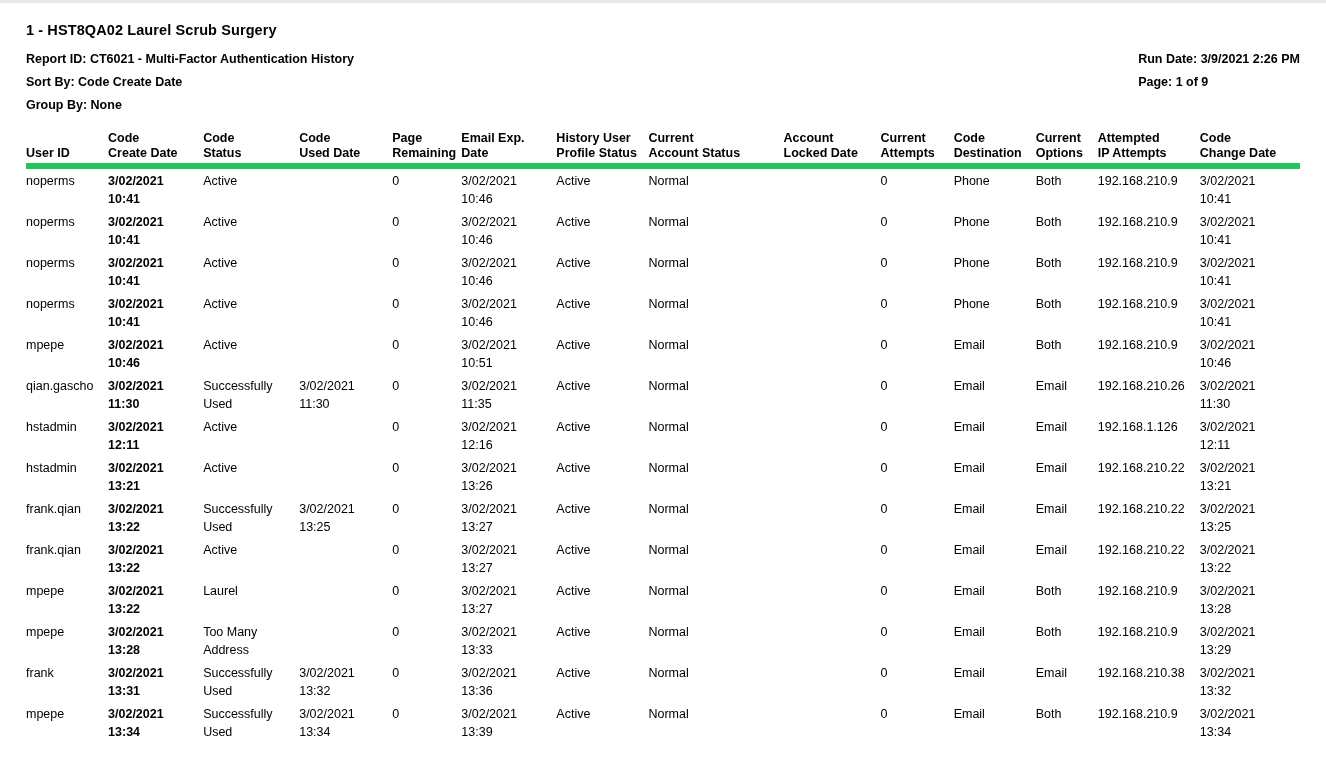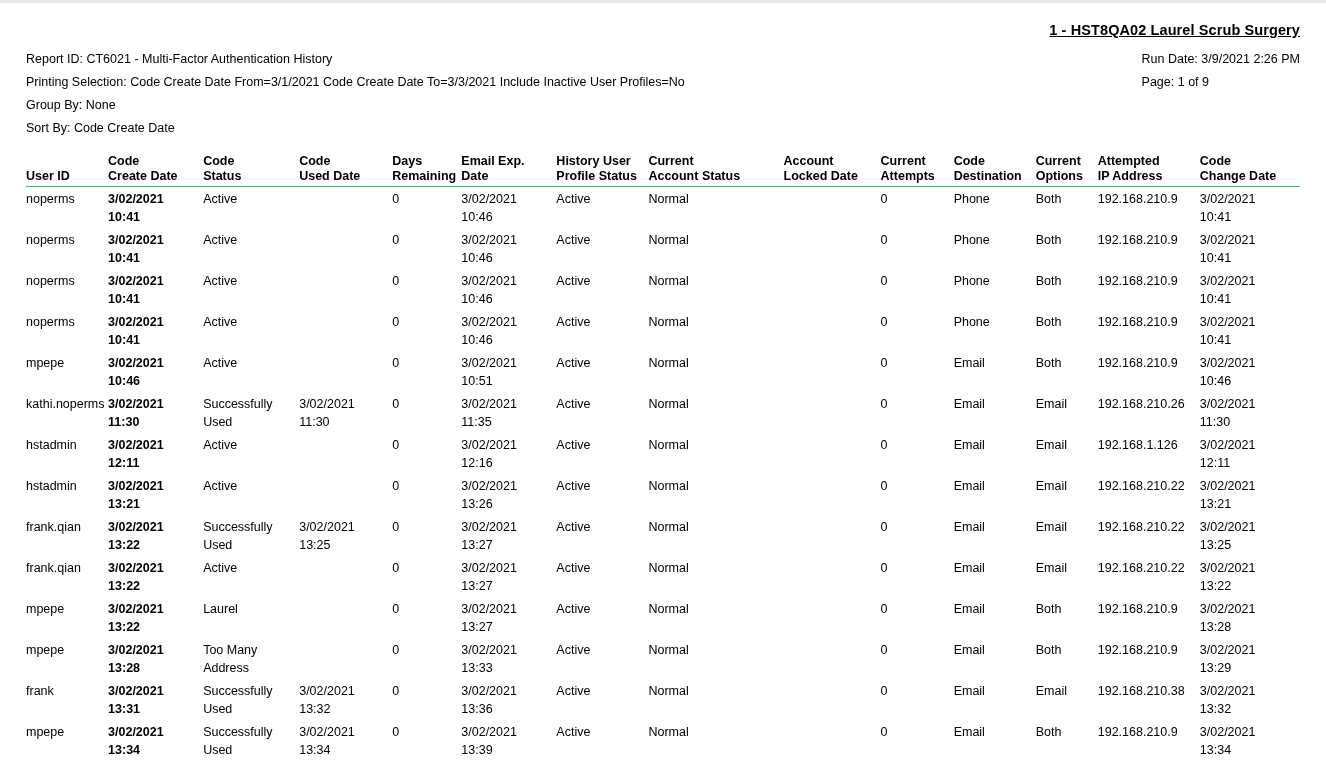"1 - HST8QA02 Laurel Scrub" .title { text-align: right -> left; text-decoration: underline -> none }
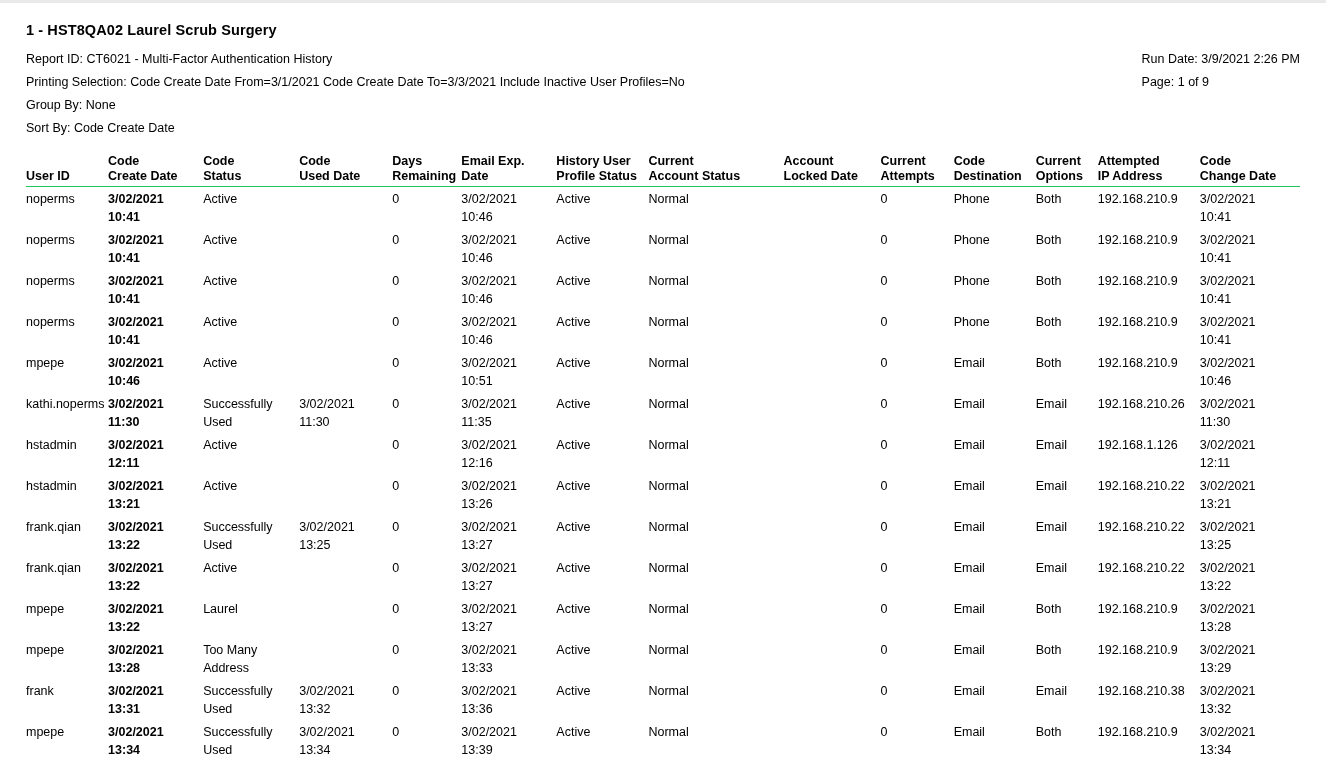"Report ID: CT6021 - Multi-Factor" .meta { font-weight: none -> bold }
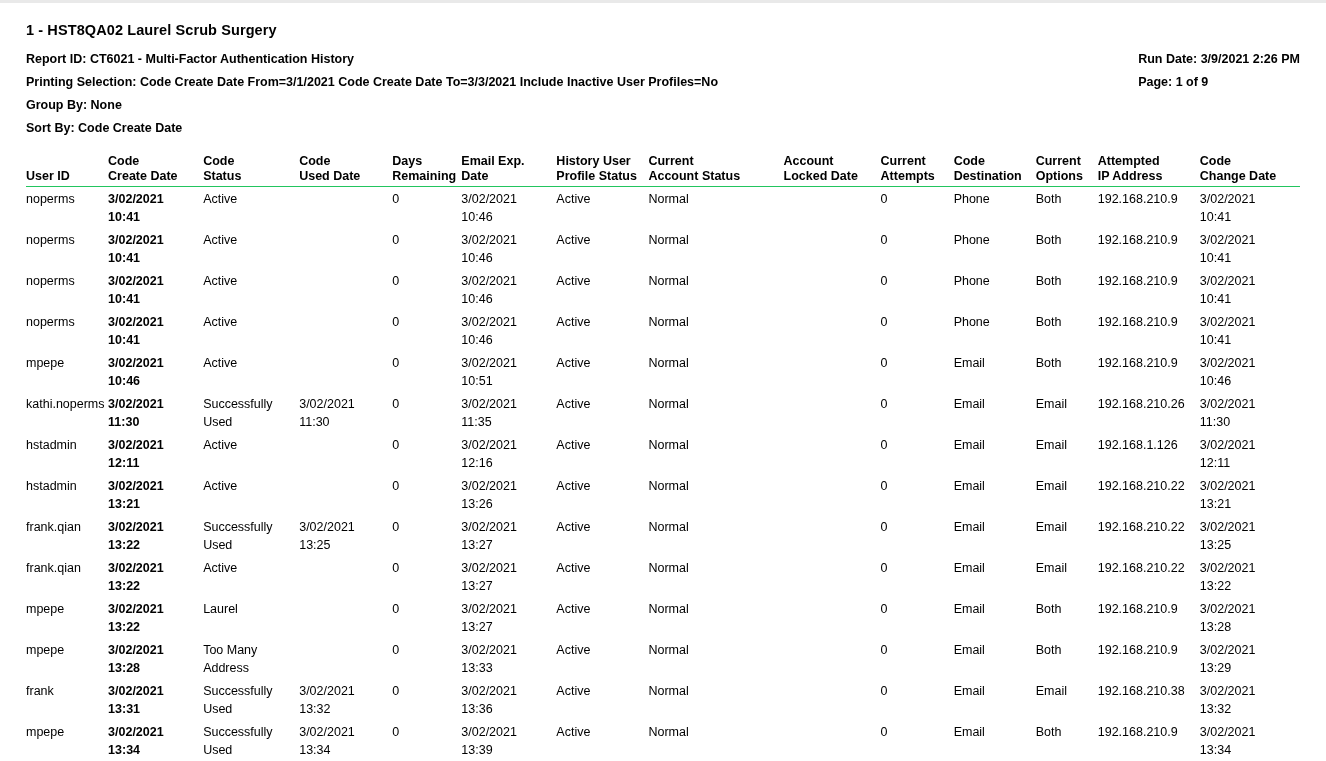"Printing Selection: Code Create Date" div { html: <div>Printing Selection: Code Create Date From=3/1/2021 Code Create Date To=3/3/2021 Include Inactive User Profiles=No</div> -> none }
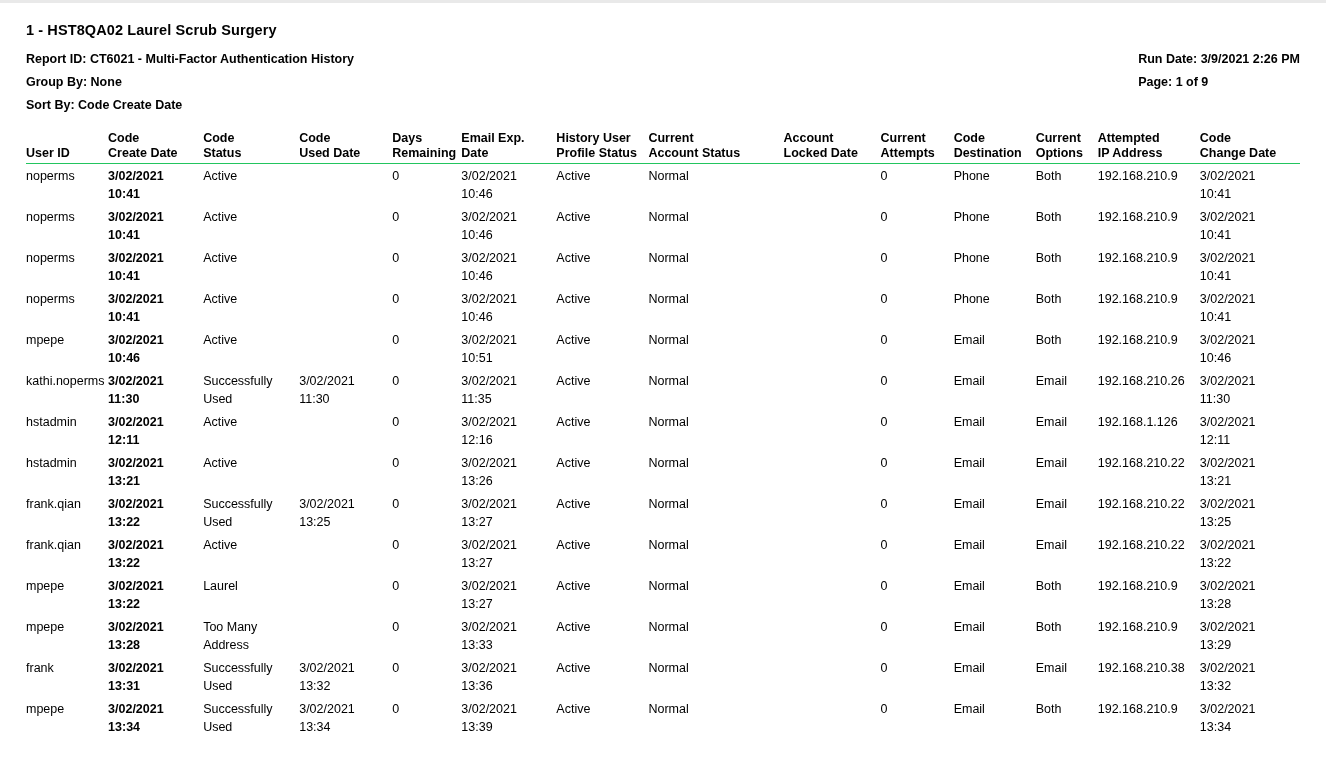"Group By: None" div { order: before "Sort By: Code Create Date" -> after "Sort By: Code Create Date" }
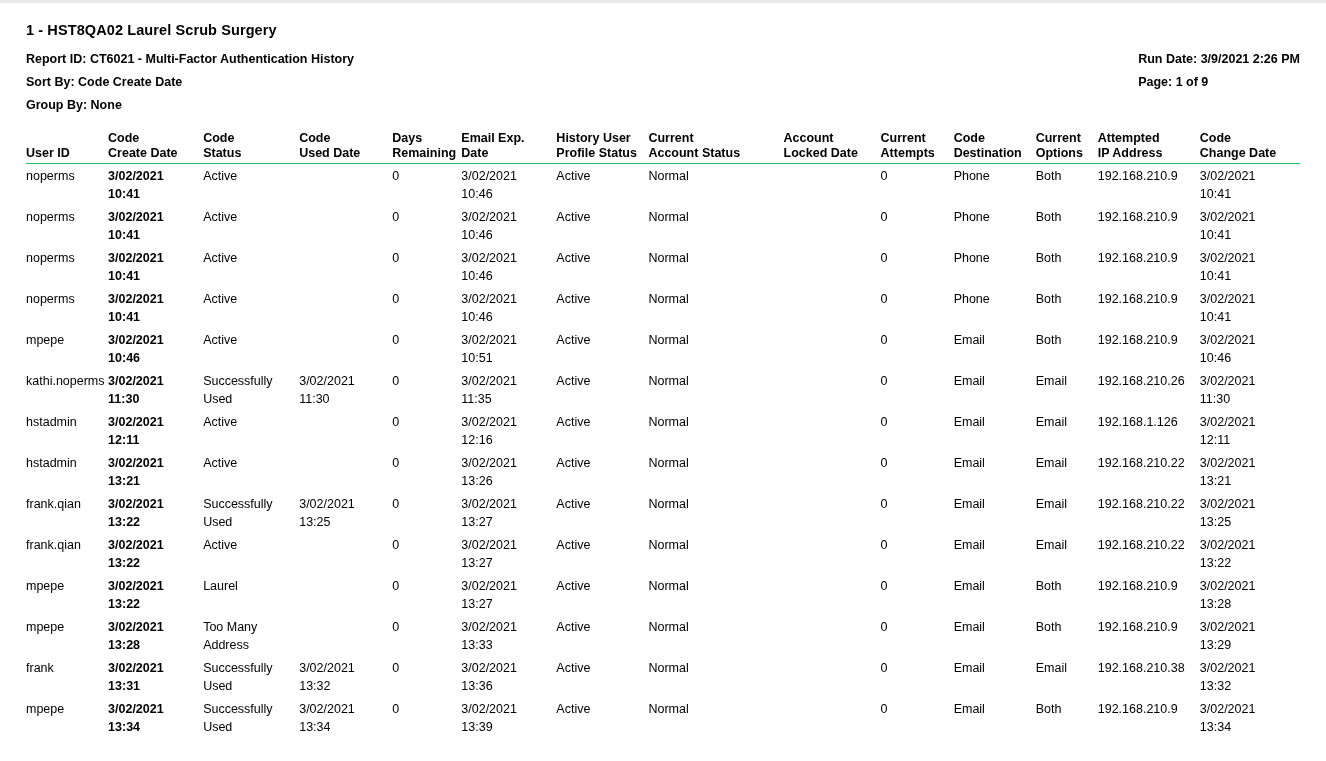"Code" table.report th { border-bottom: 1px solid #22c55e -> 6px solid #22c55e }
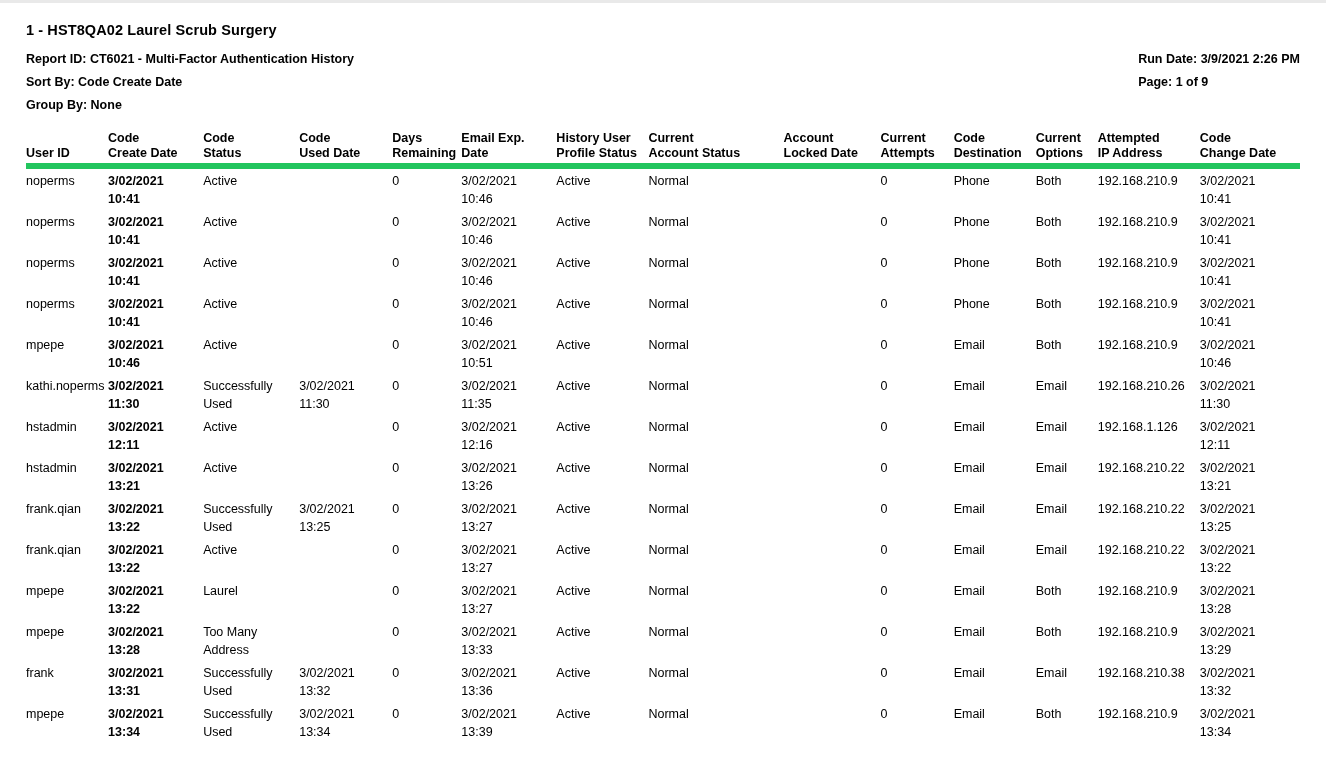"Days" th { text: Days -> Page }
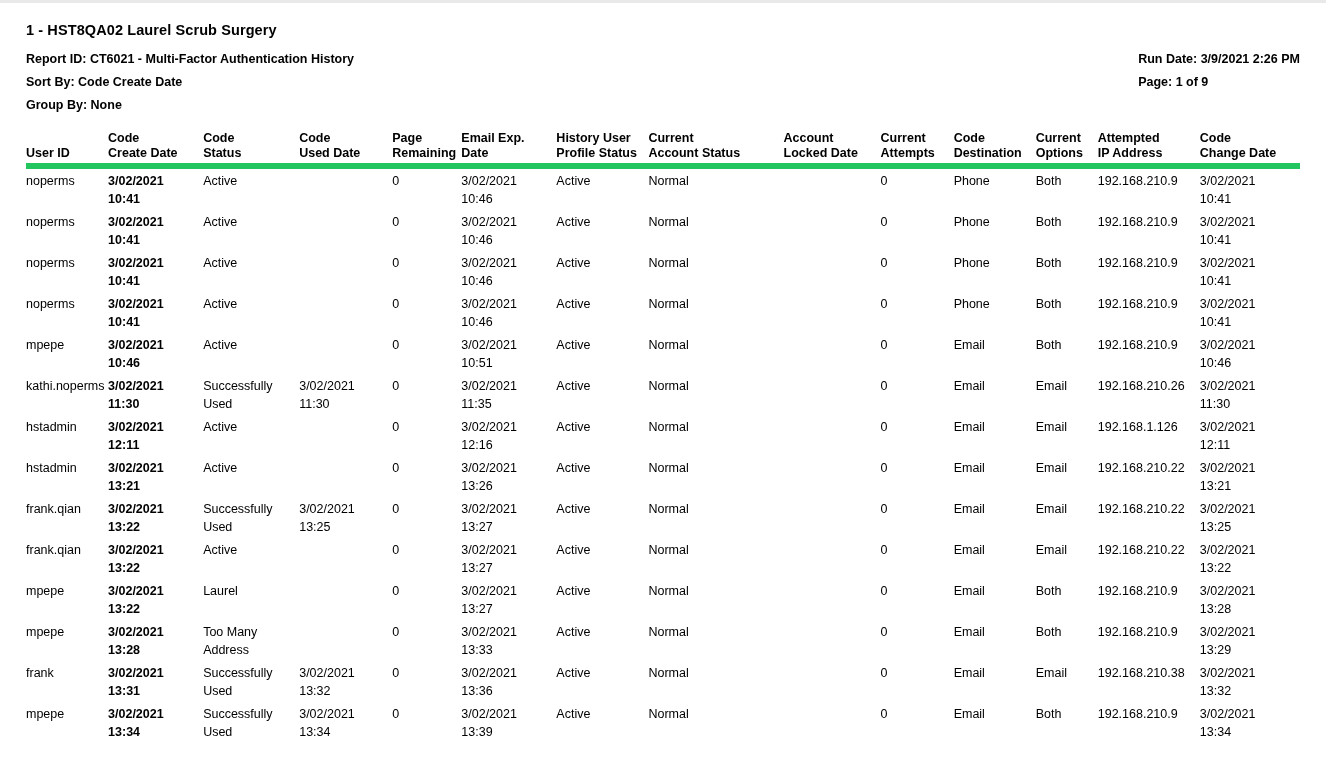"Attempted" th { text: Address -> Attempts }
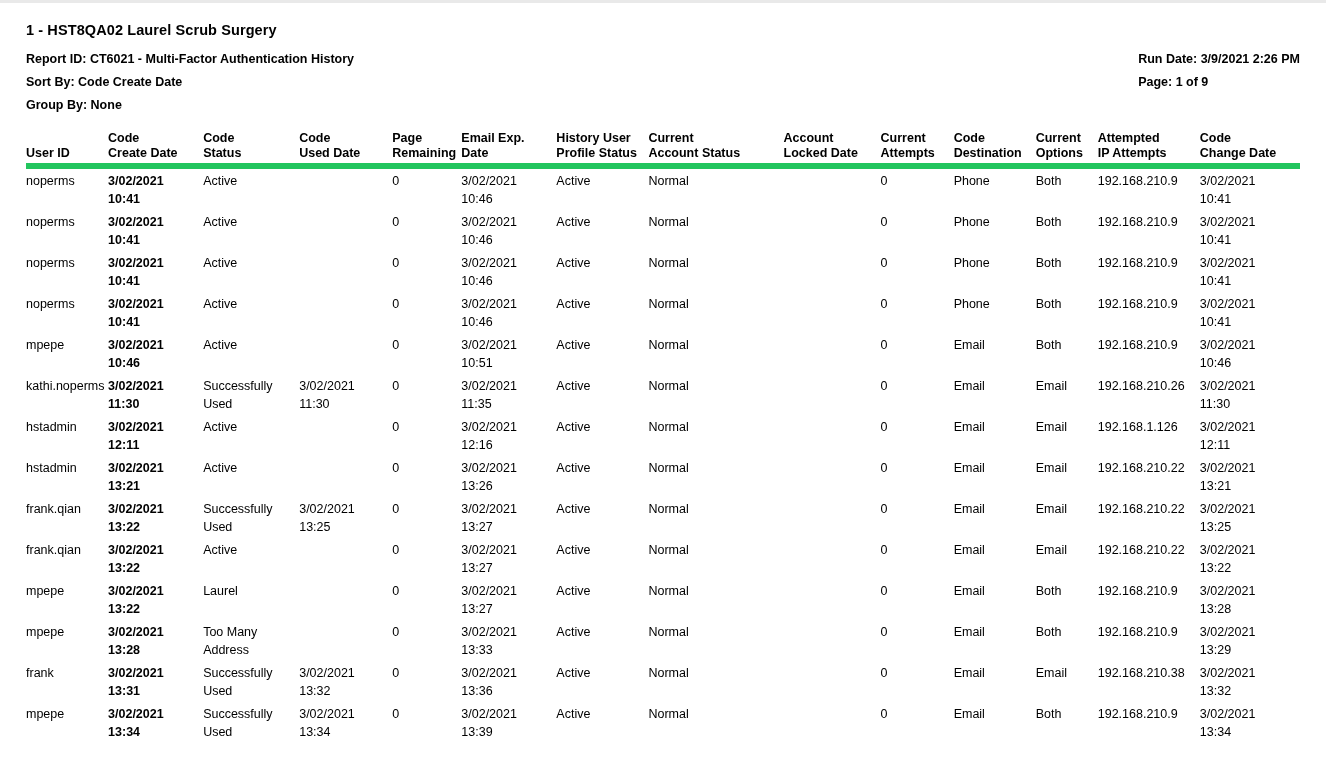"kathi.noperms" td { text: kathi.noperms -> qian.gascho }
